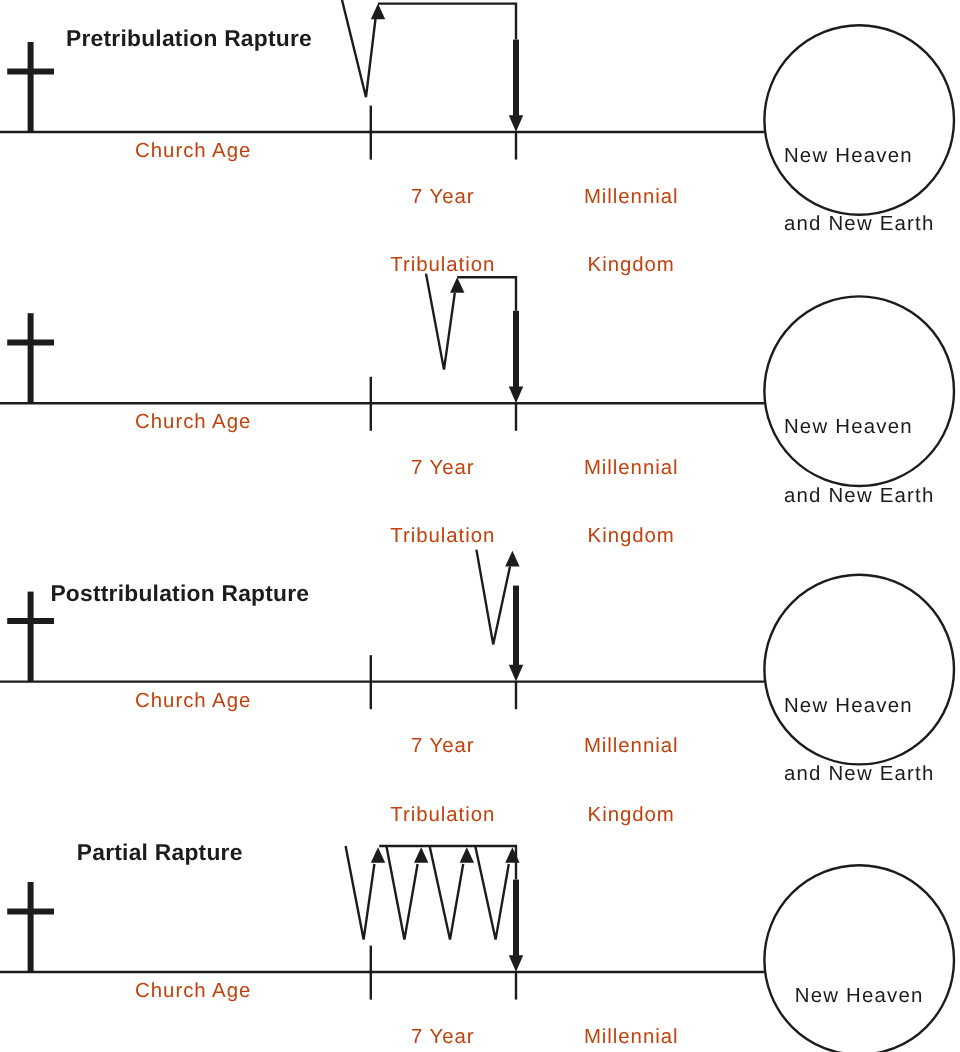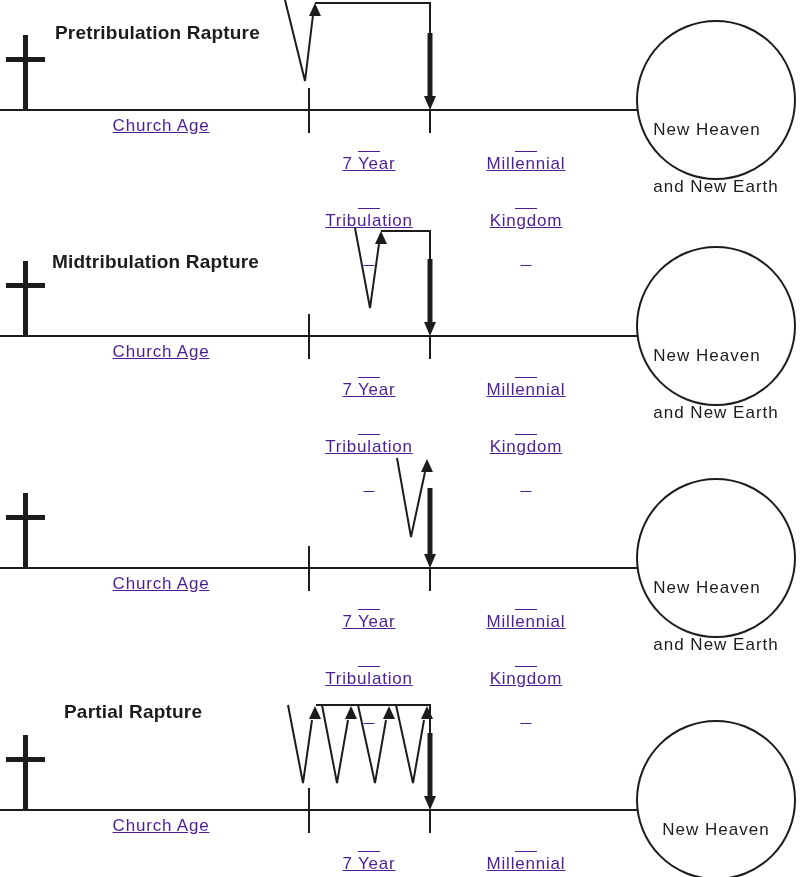"Church Age" .lbl { color: #4c1d95 -> #c2410c; text-decoration: underline -> none }
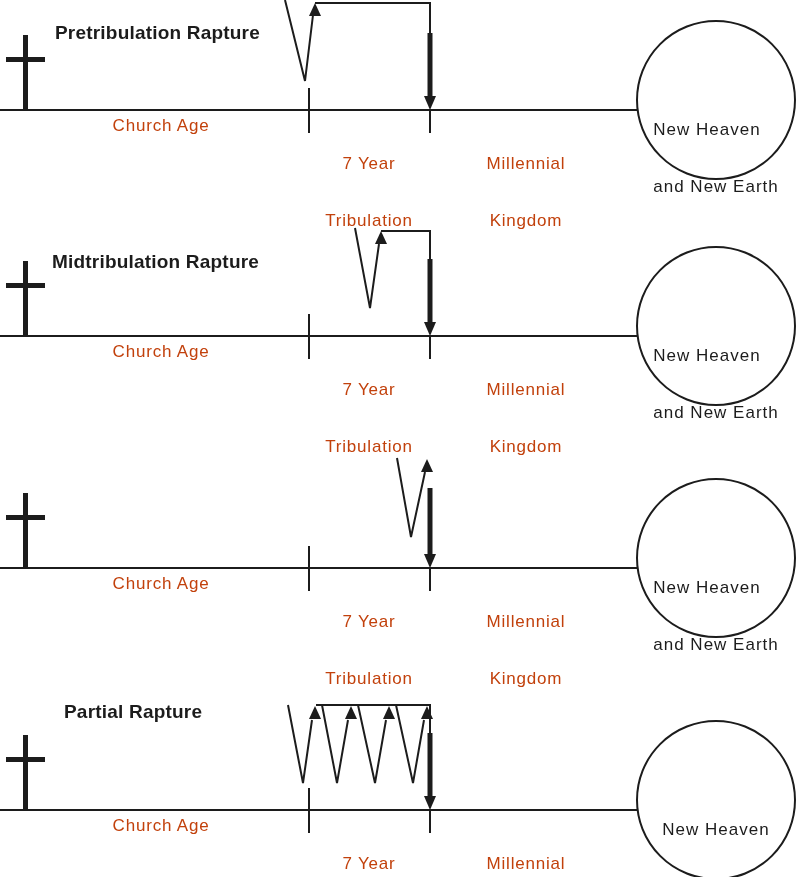"Midtribulation Rapture" div.title { html: <div>Midtribulation Rapture</div> -> none }
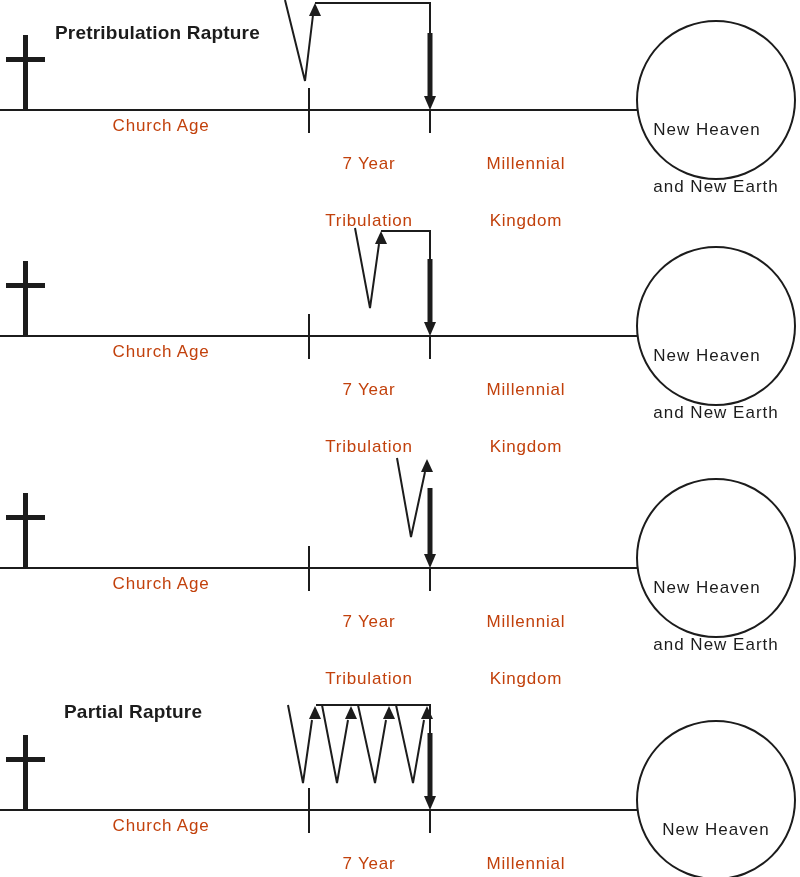"Posttribulation Rapture" div.title { html: none -> <div>Posttribulation Rapture</div> }
